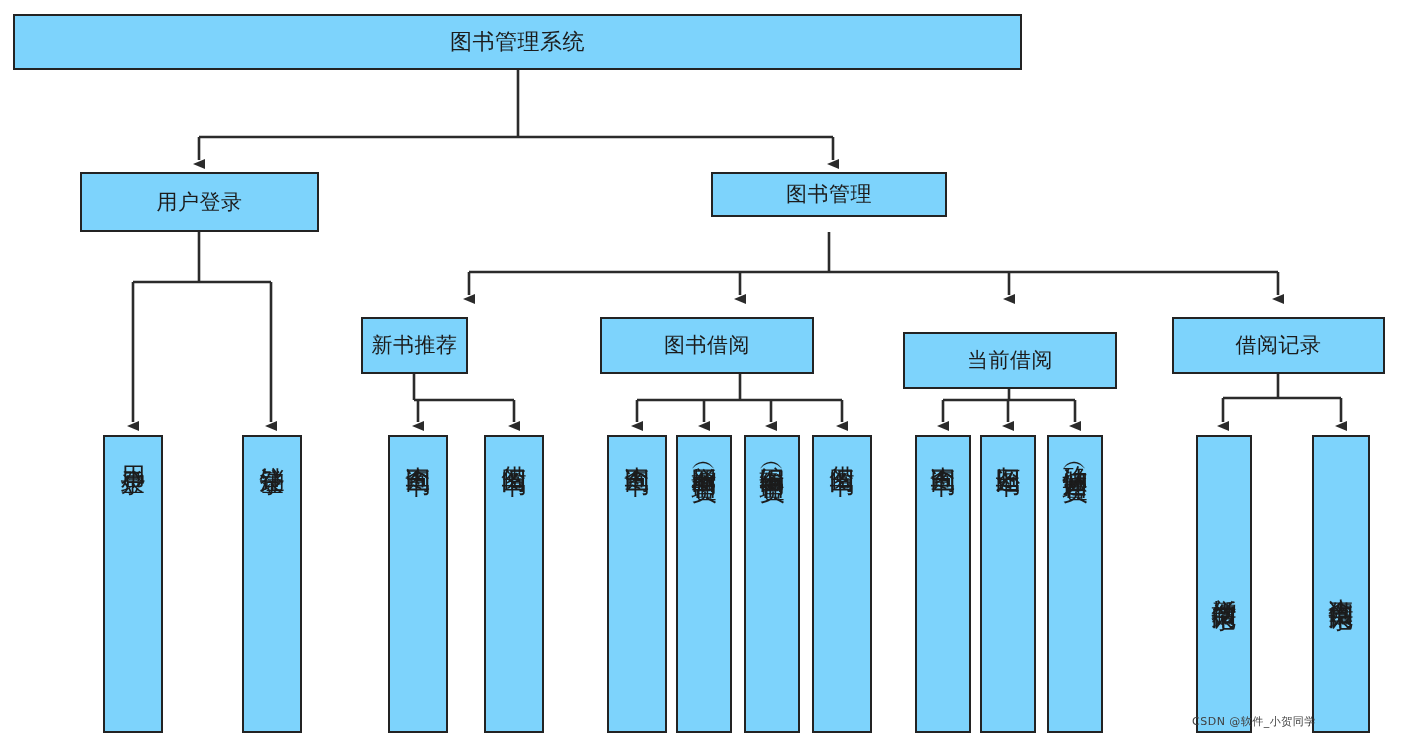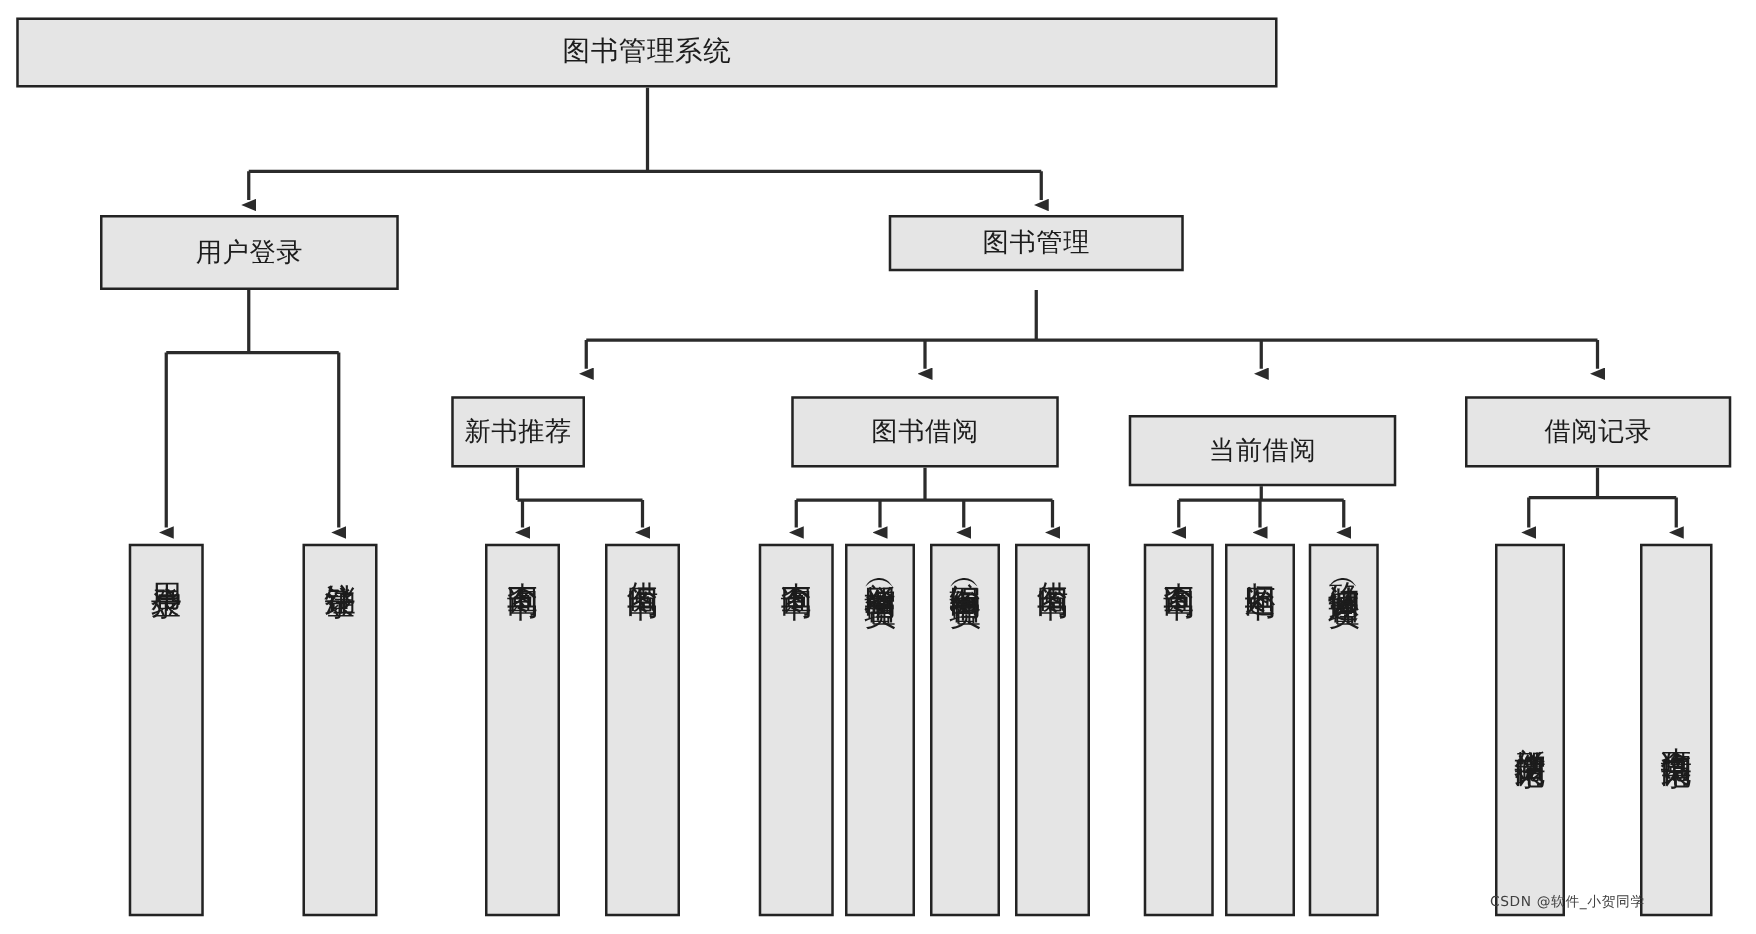"图书管理系统" .node { background: #e5e5e5 -> #7dd3fc }
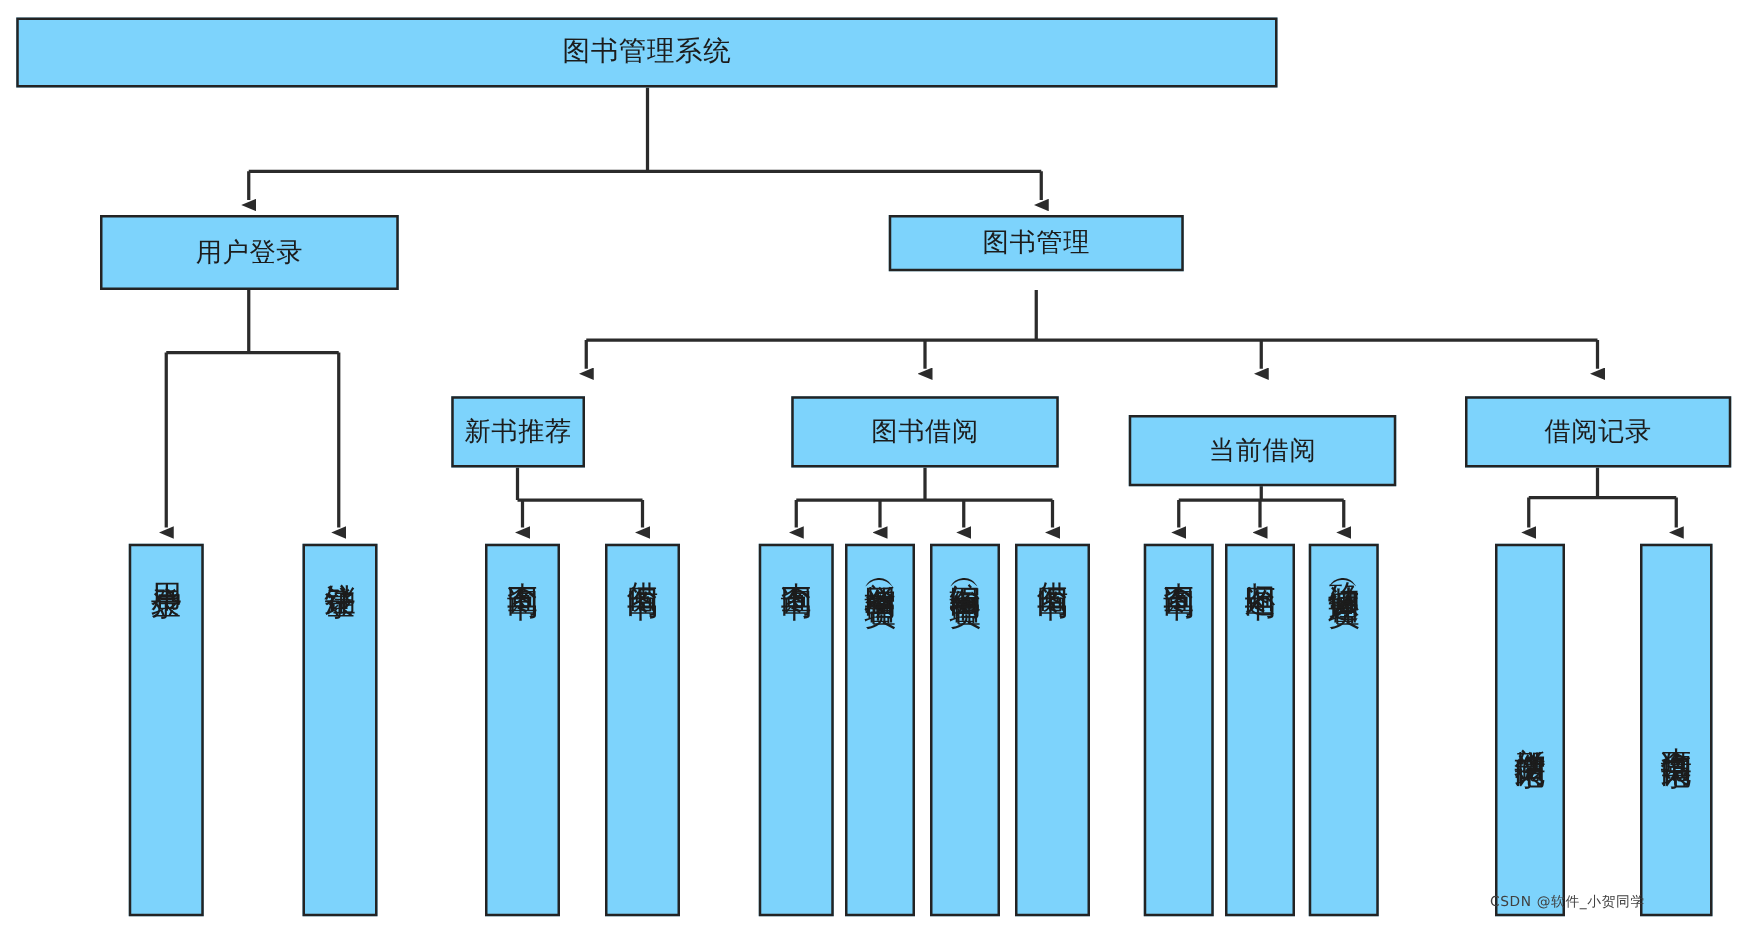"图书借阅" div.node { left: 633px -> 600px }
